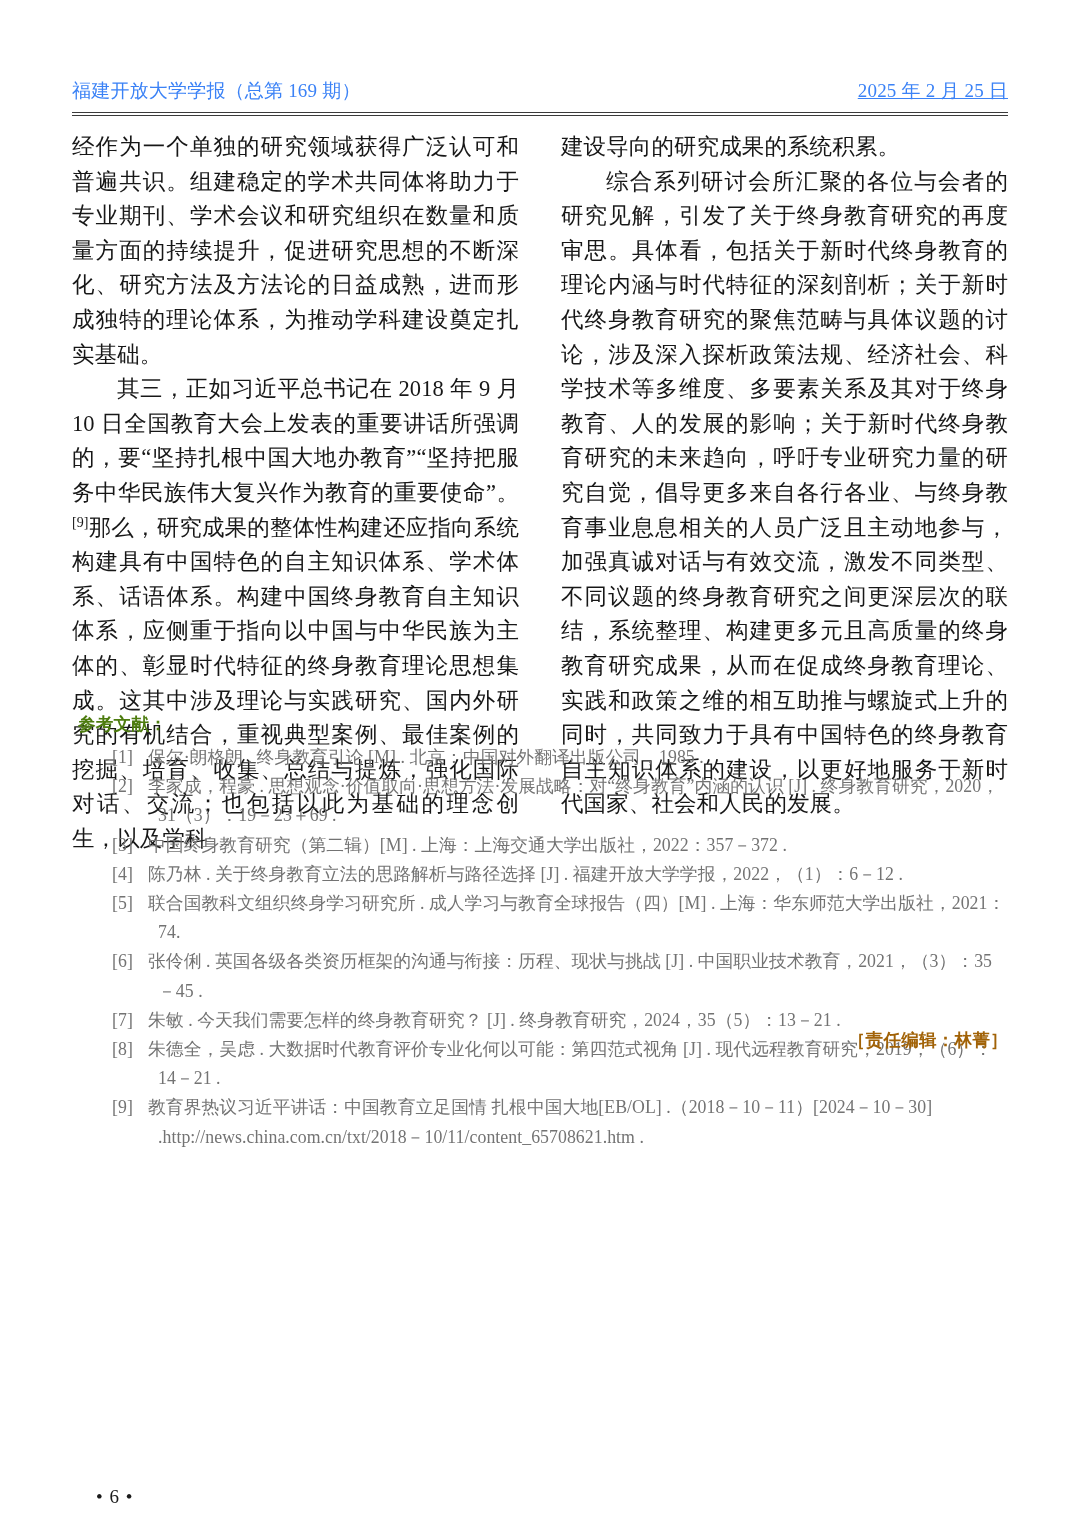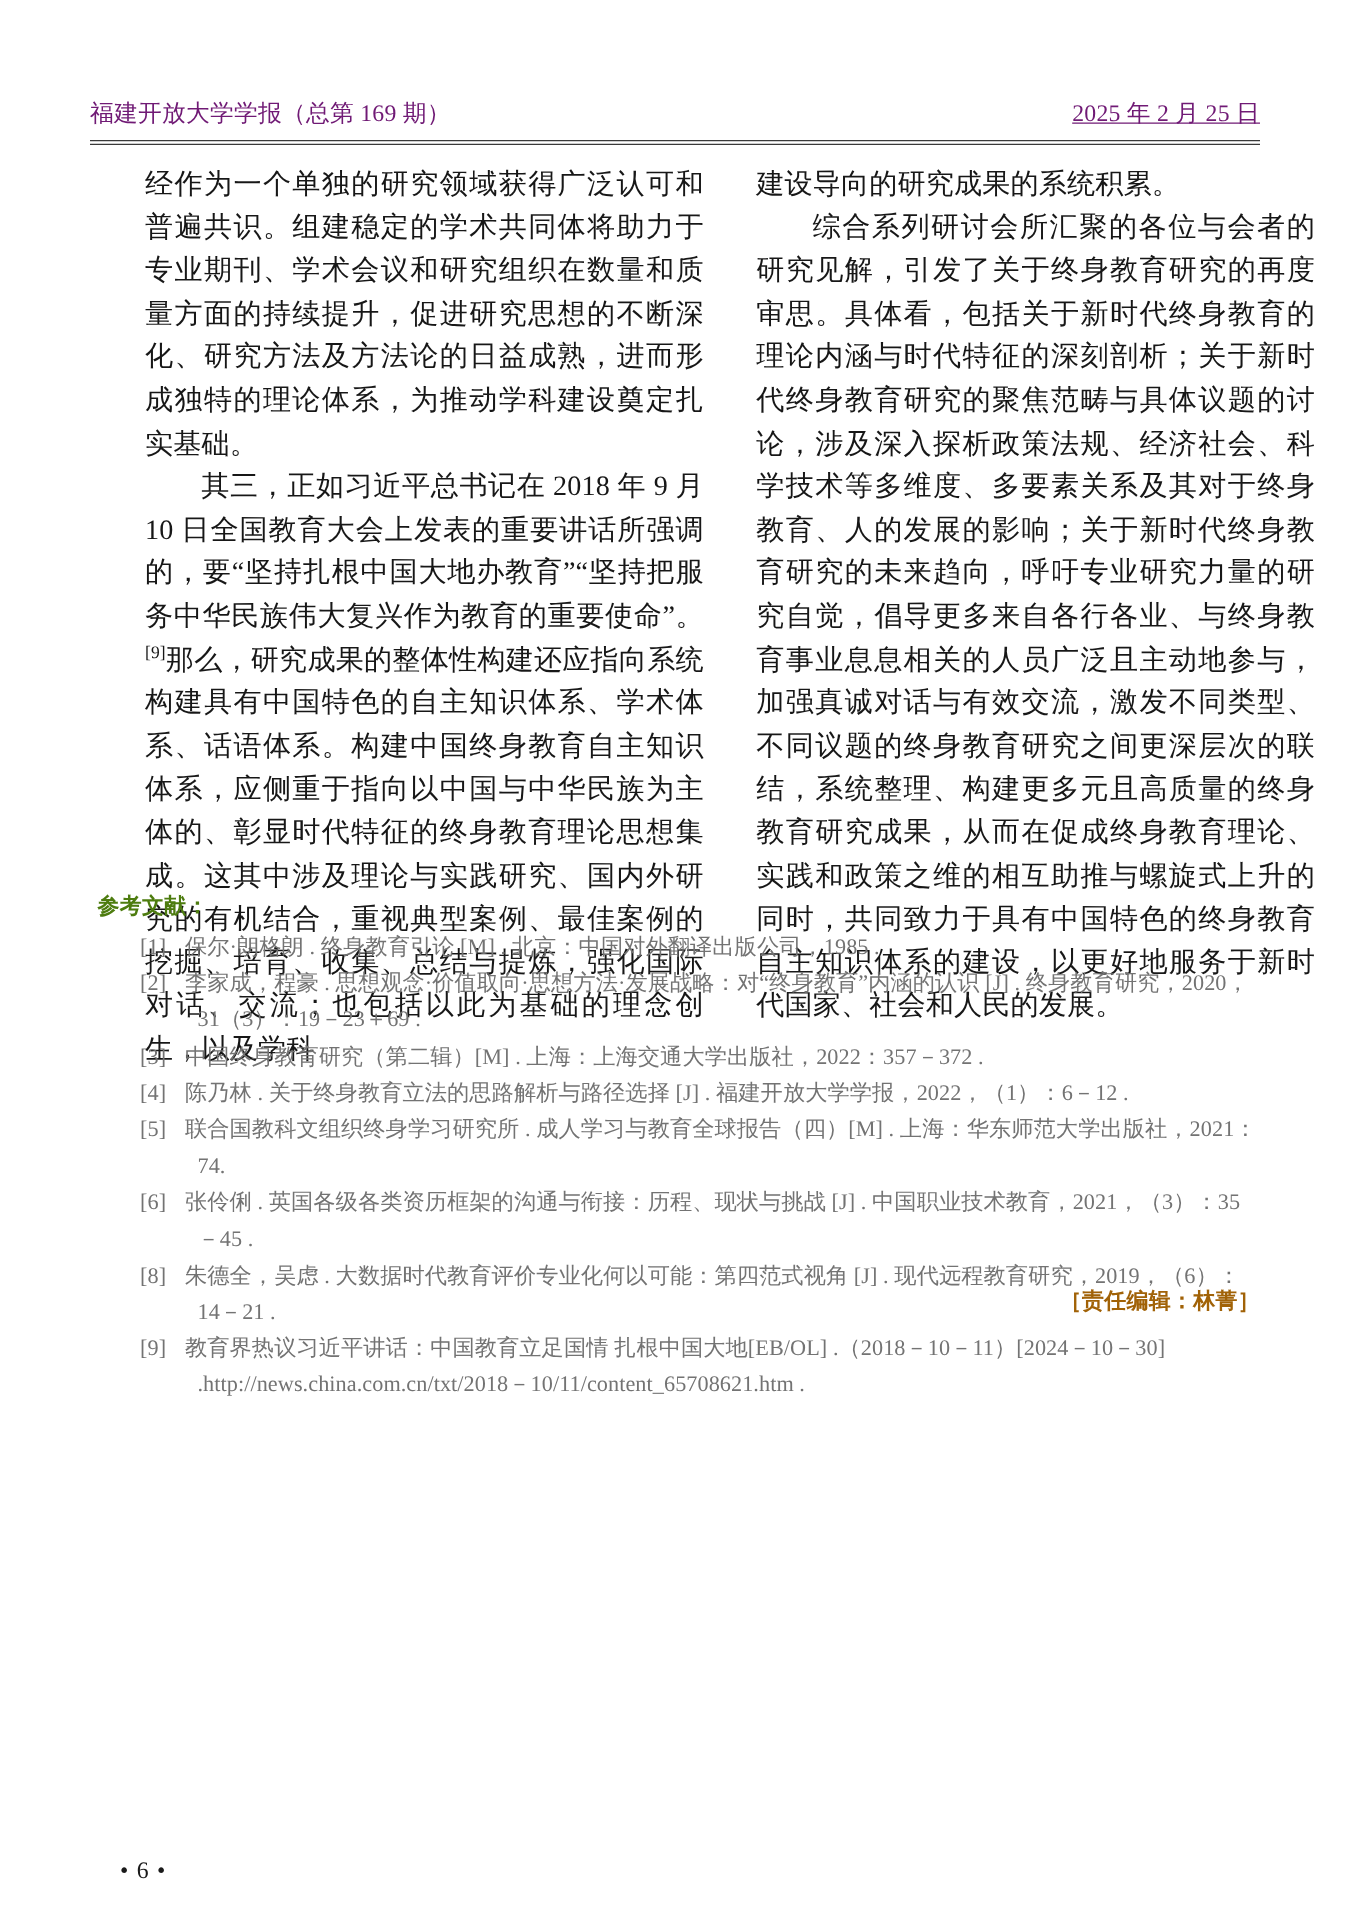"福建开放大学学报（总第 169 期）" .running-head { color: #701a75 -> #3b82f6 }
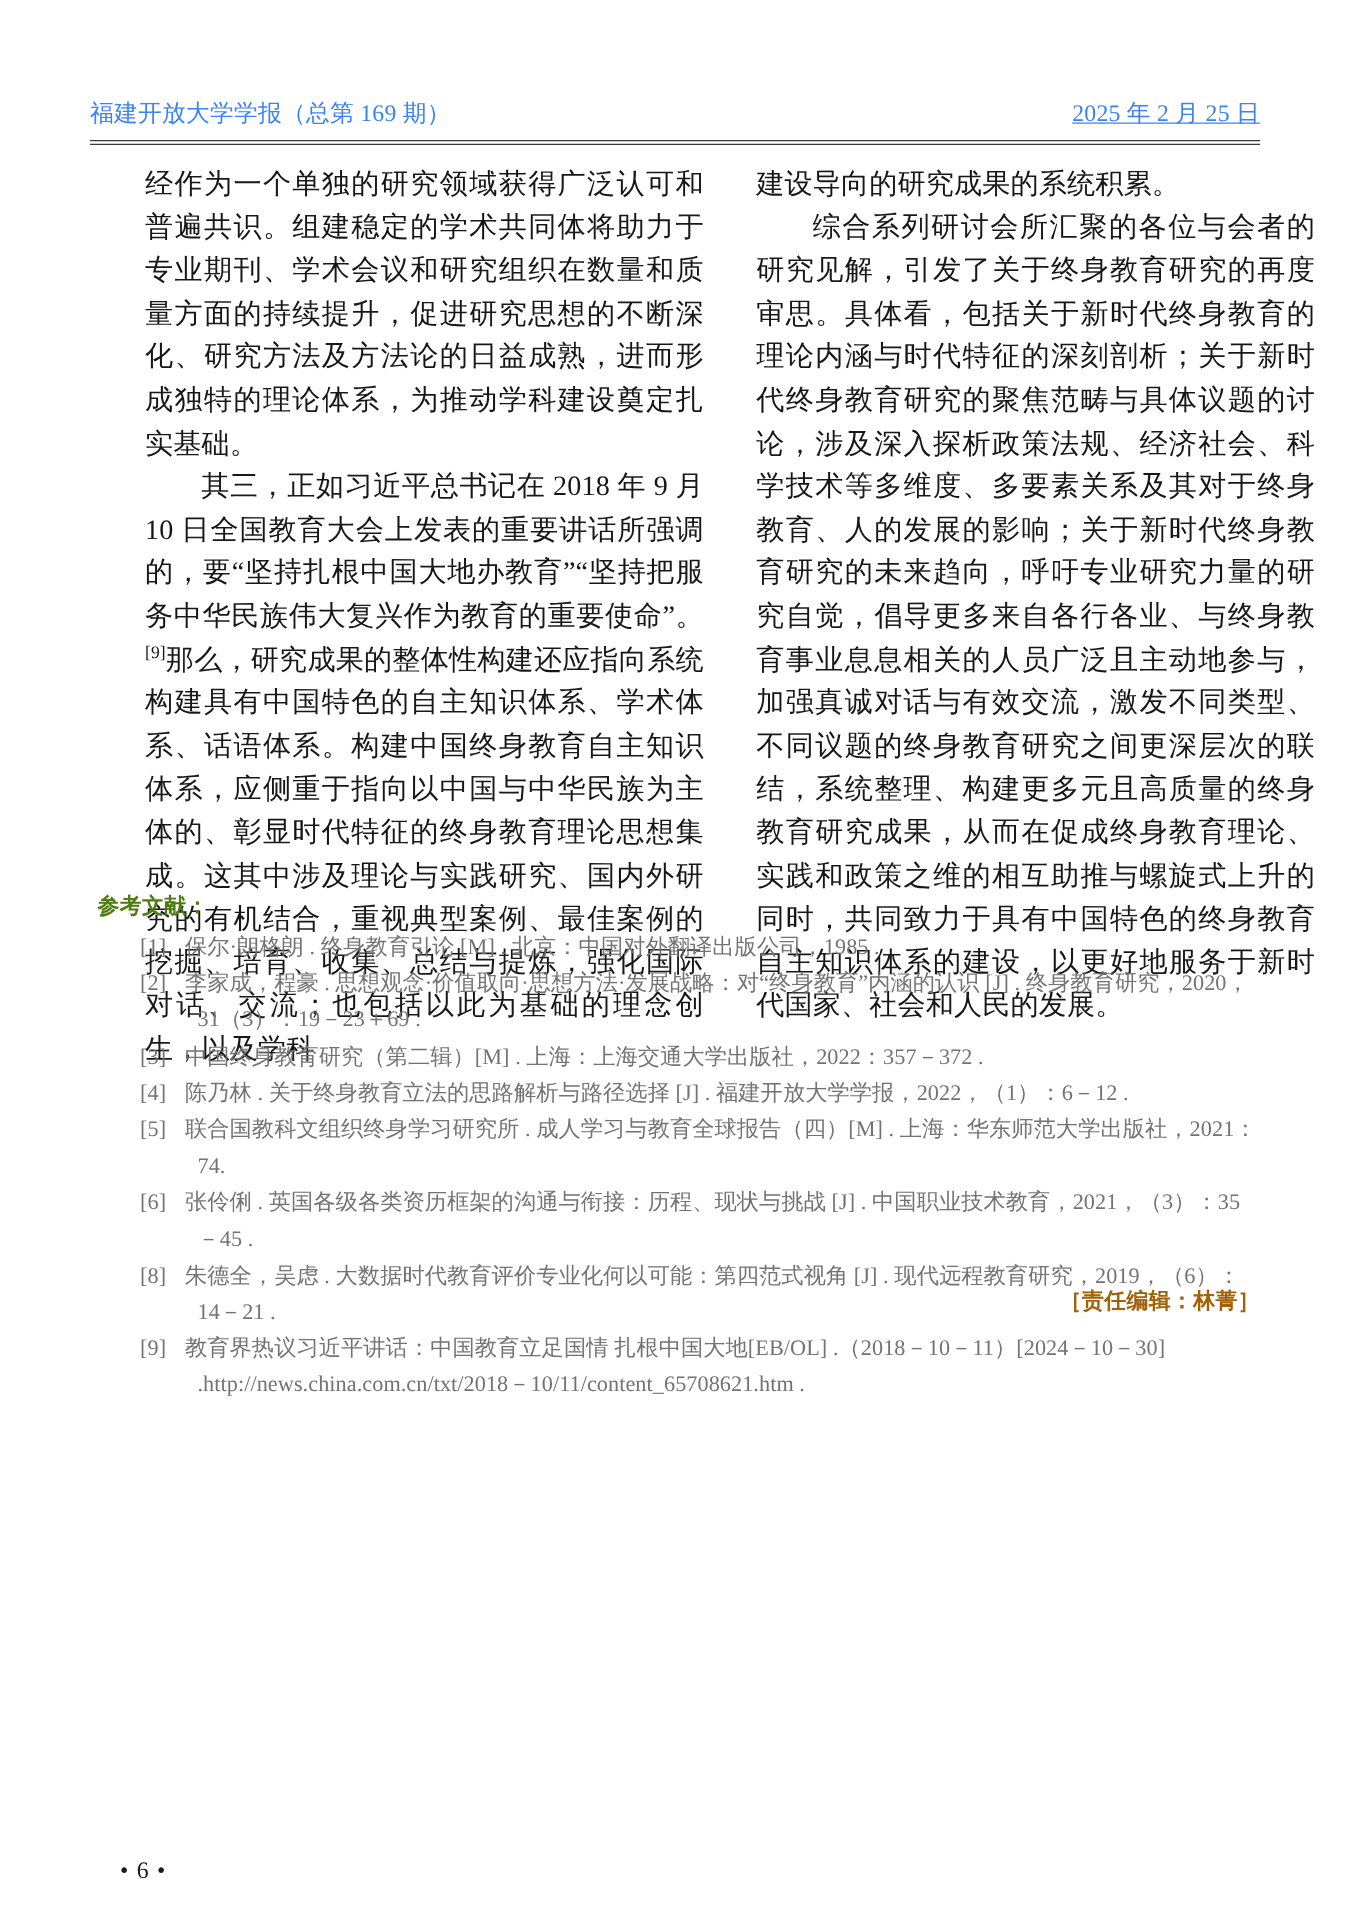"经作为一个单独的研究领域获得广泛认可和普遍共识。组建稳定的学术共同体将助力于专业" .columns { margin-left: 44px -> none }
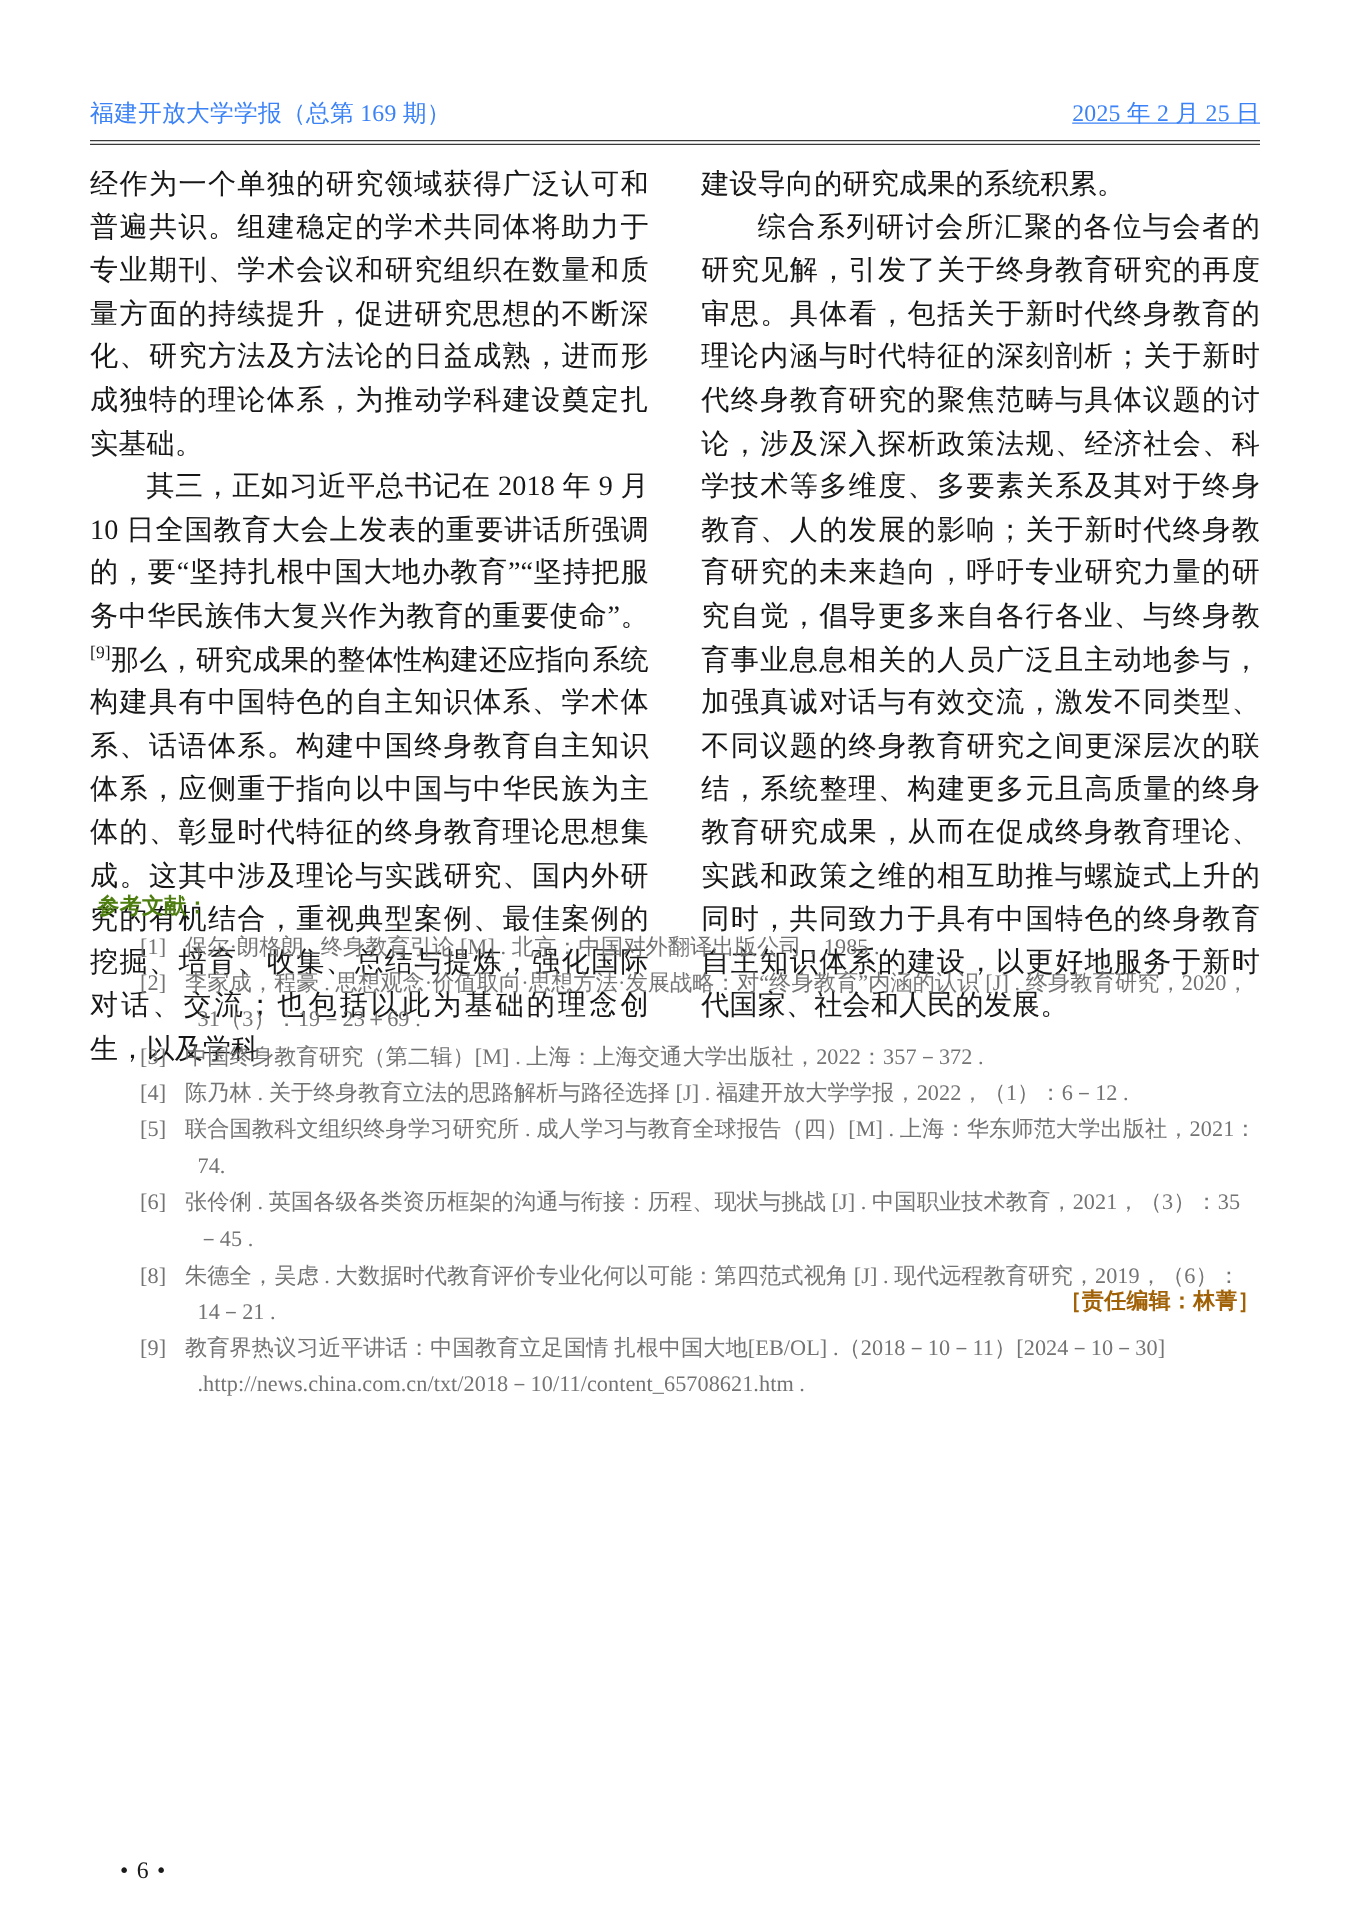"[7] 朱敏 . 今天我们需要怎样的终身教育研究？ [J]" li.ref-item { html: none -> <li><span>[7]</span><span>朱敏 . 今天我们需要怎样的终身教育研究？ [J] . 终身教育研究，2024，35（5）：13－21 .</span></li> }
